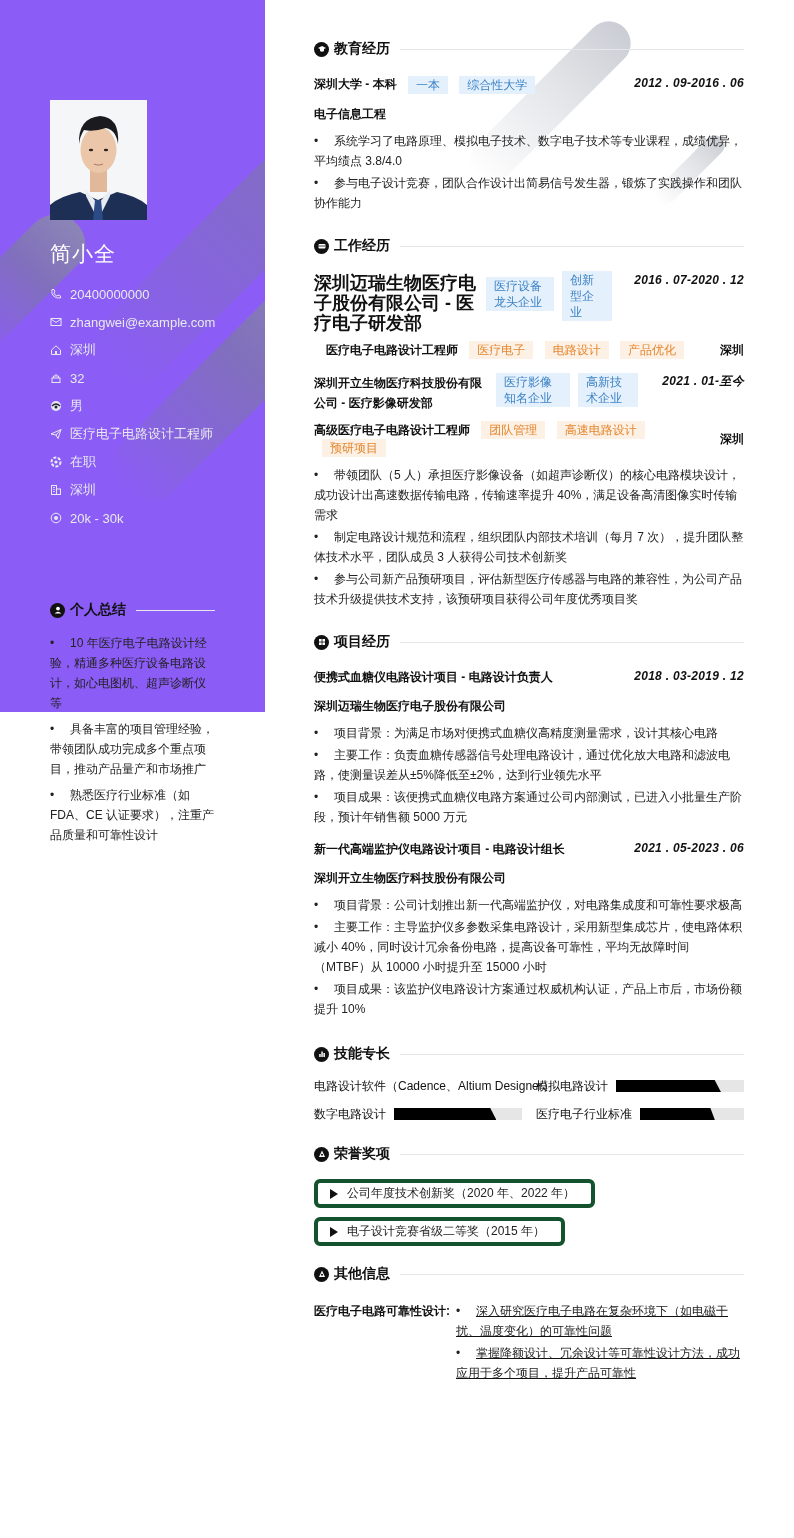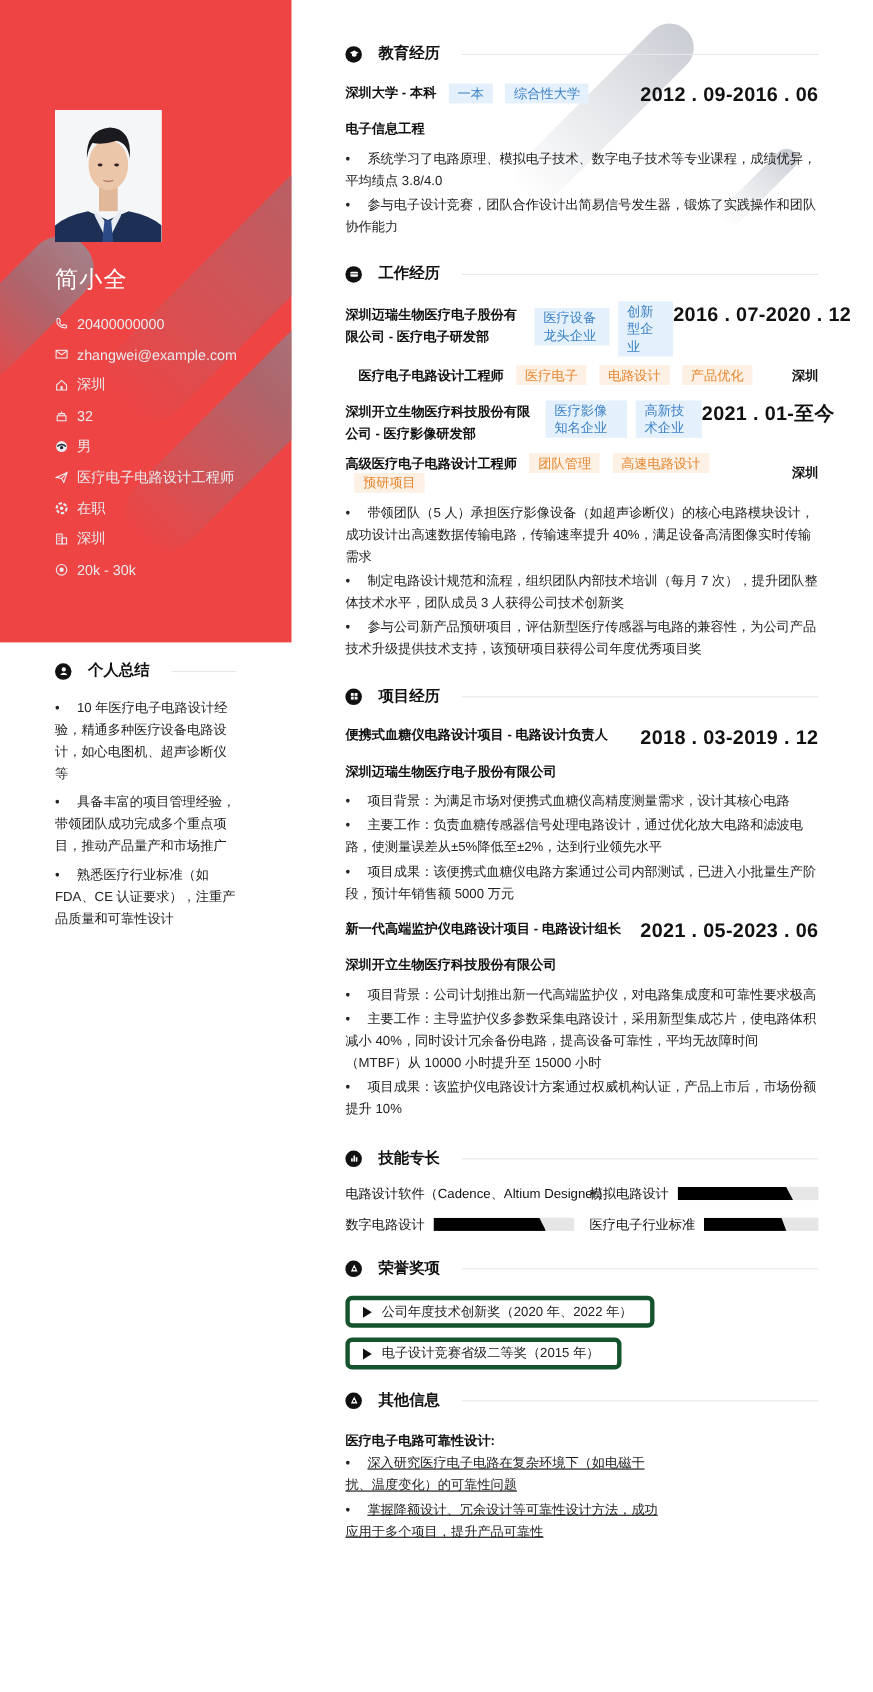"教育经历" .sec-head { gap: 10px -> none }
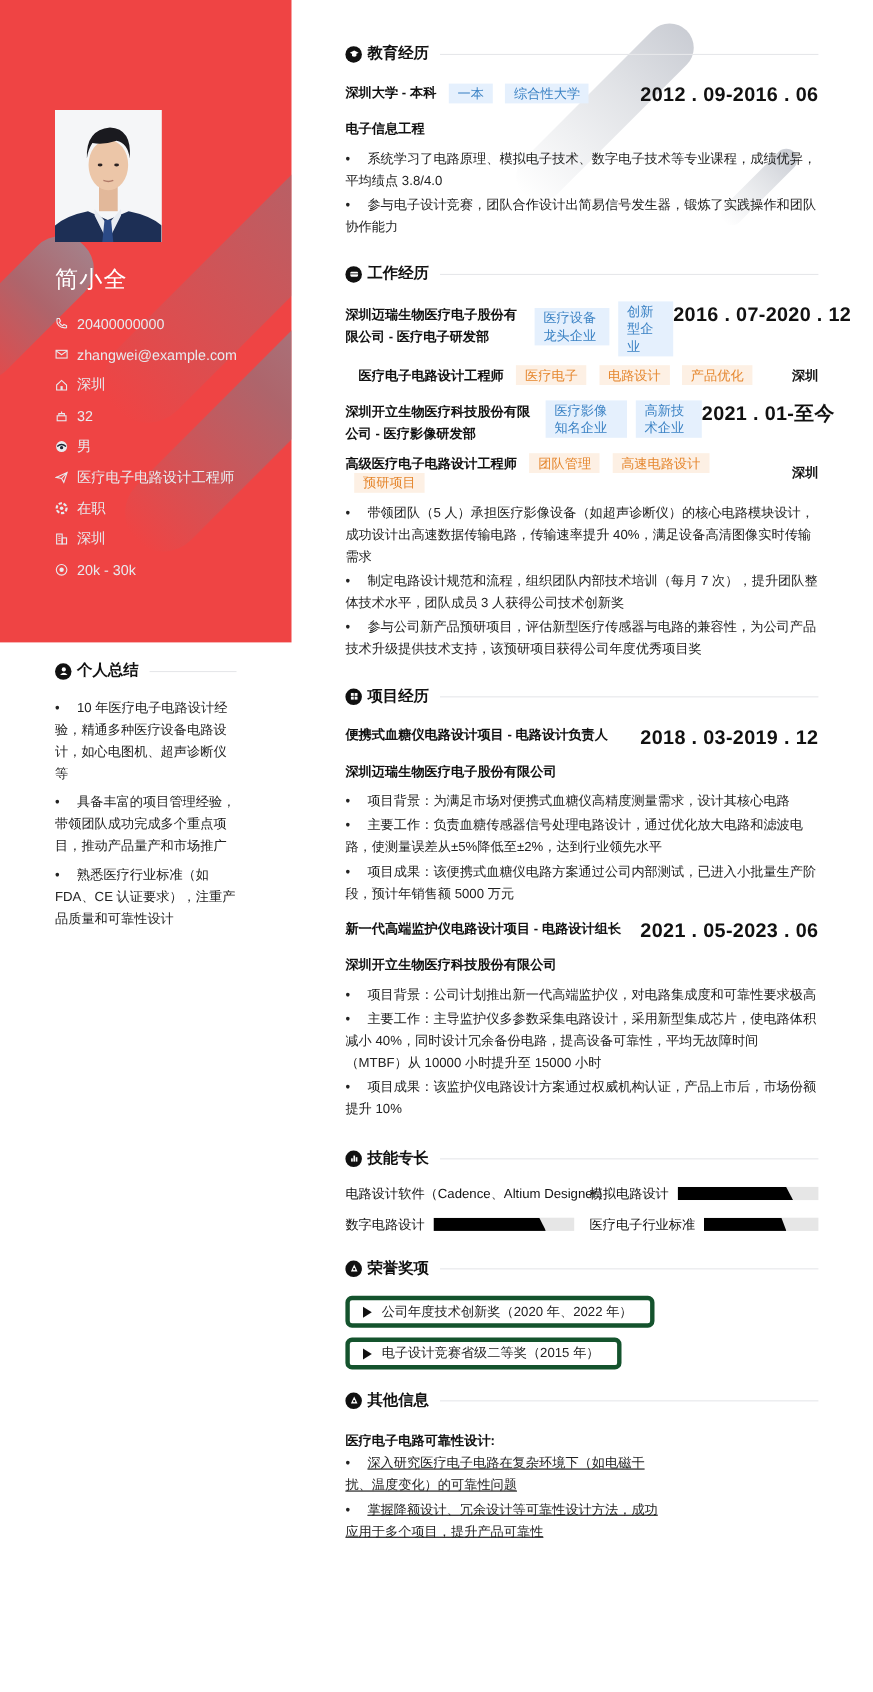"2012 . 09-2016 . 06" .date { font-size: 18px -> 12px; font-style: none -> italic }
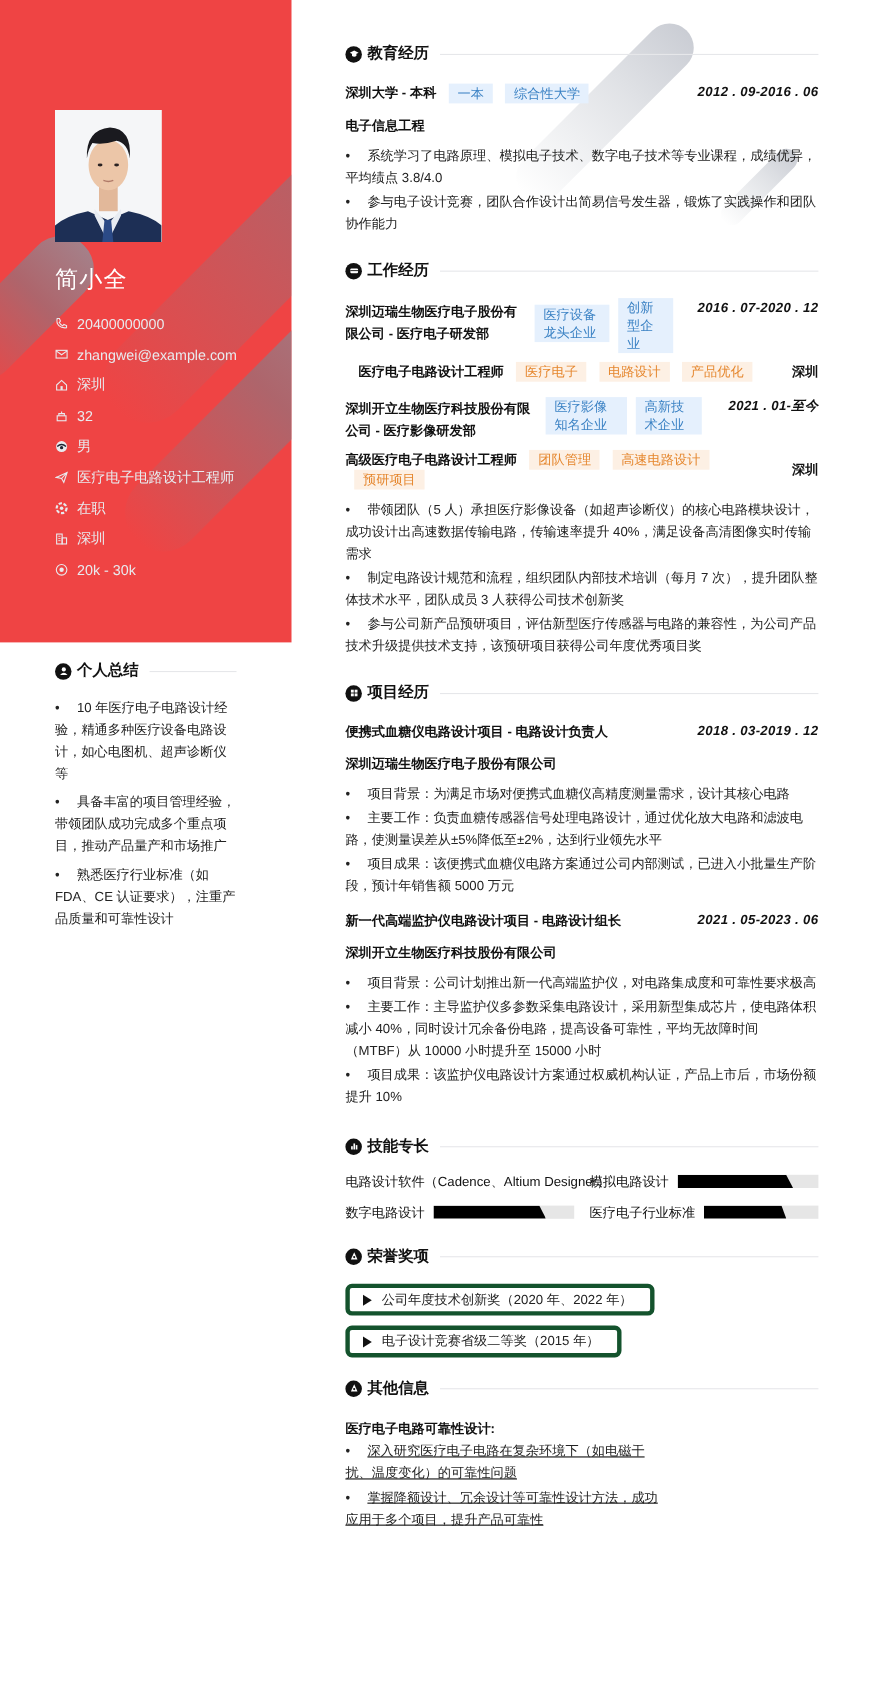"简小全" .sidebar { background: #ef4444 -> #8b5cf6; height: 584px -> 712px }
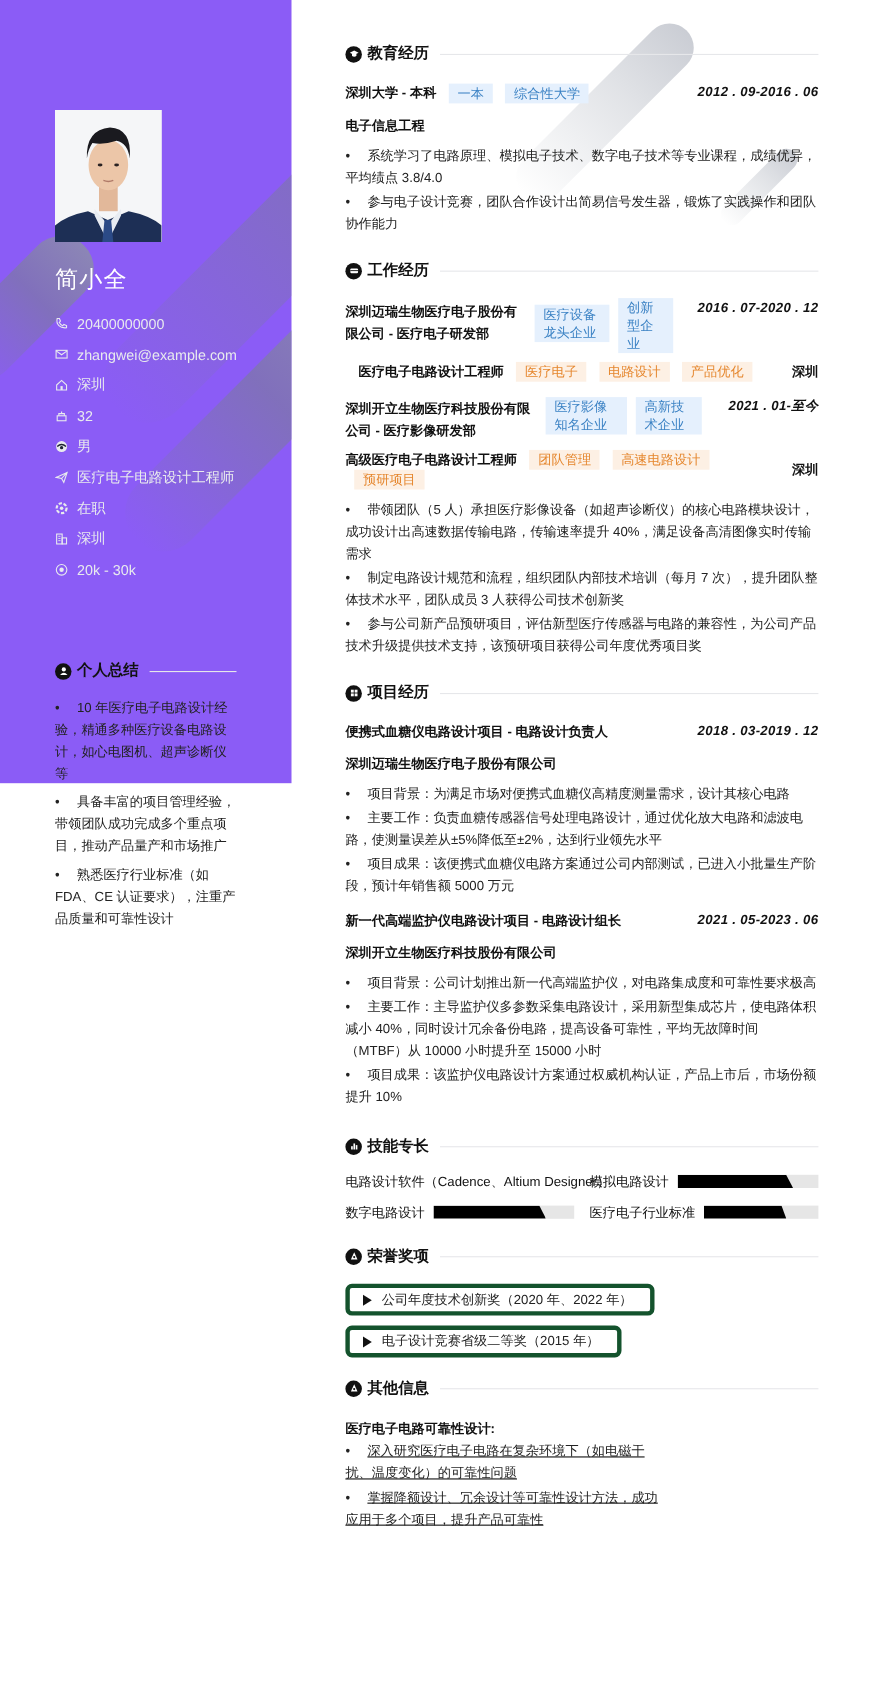"深圳迈瑞生物医疗电子股份有限公司 - 医疗电子研发部" div.b { font-size: 12px -> 18px }
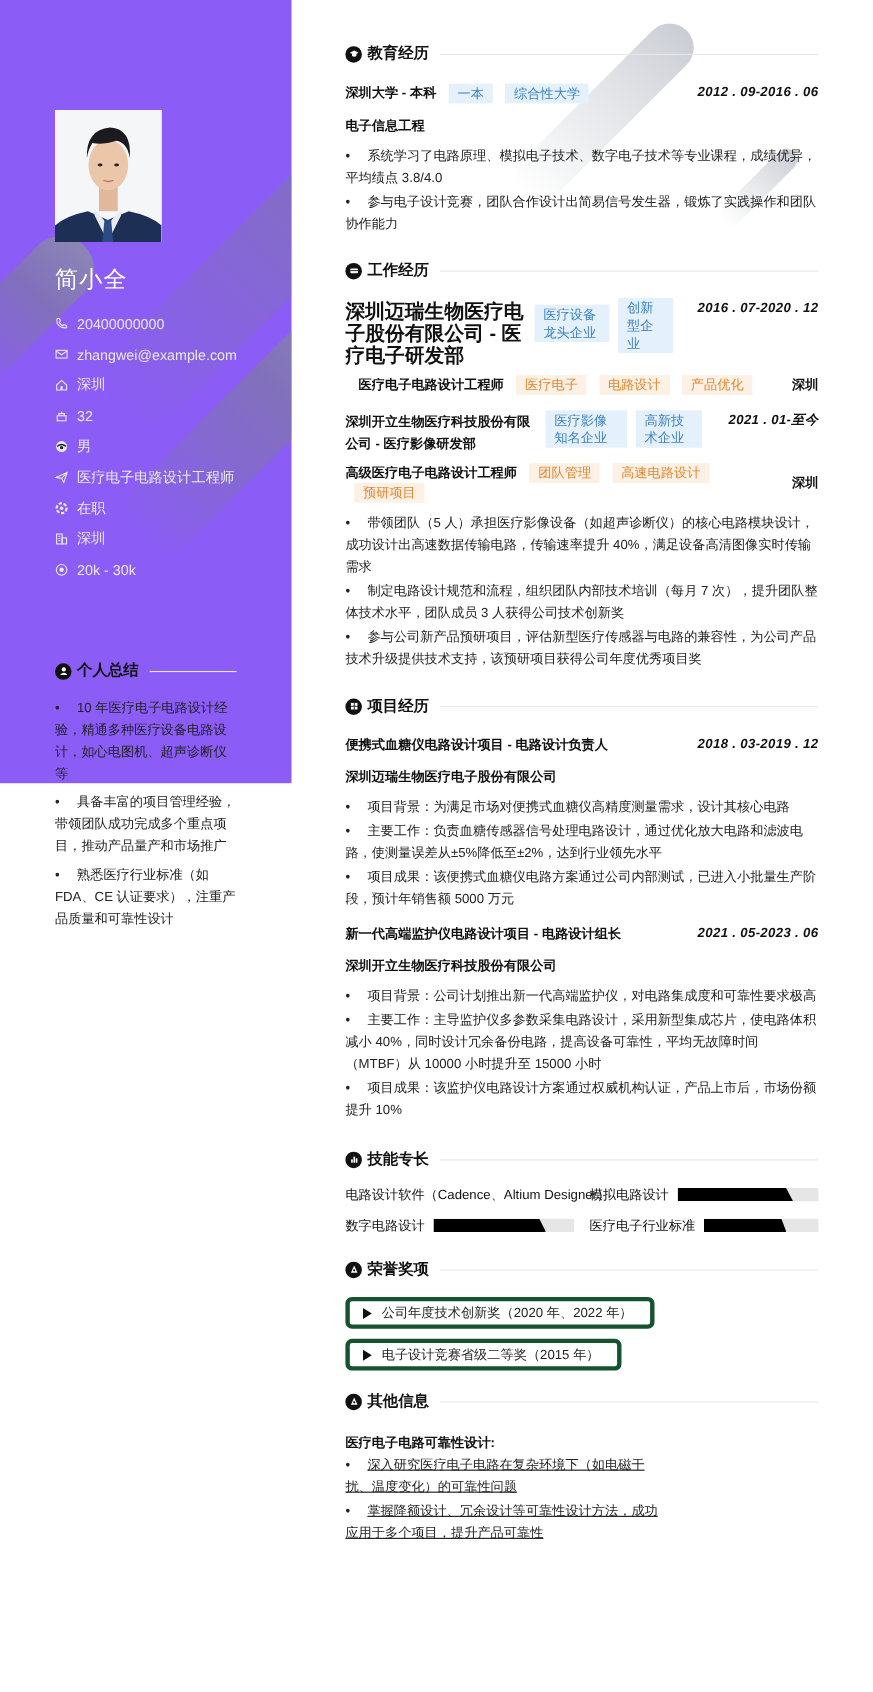"医疗电子电路可靠性设计:" div { flex-direction: column -> none }
